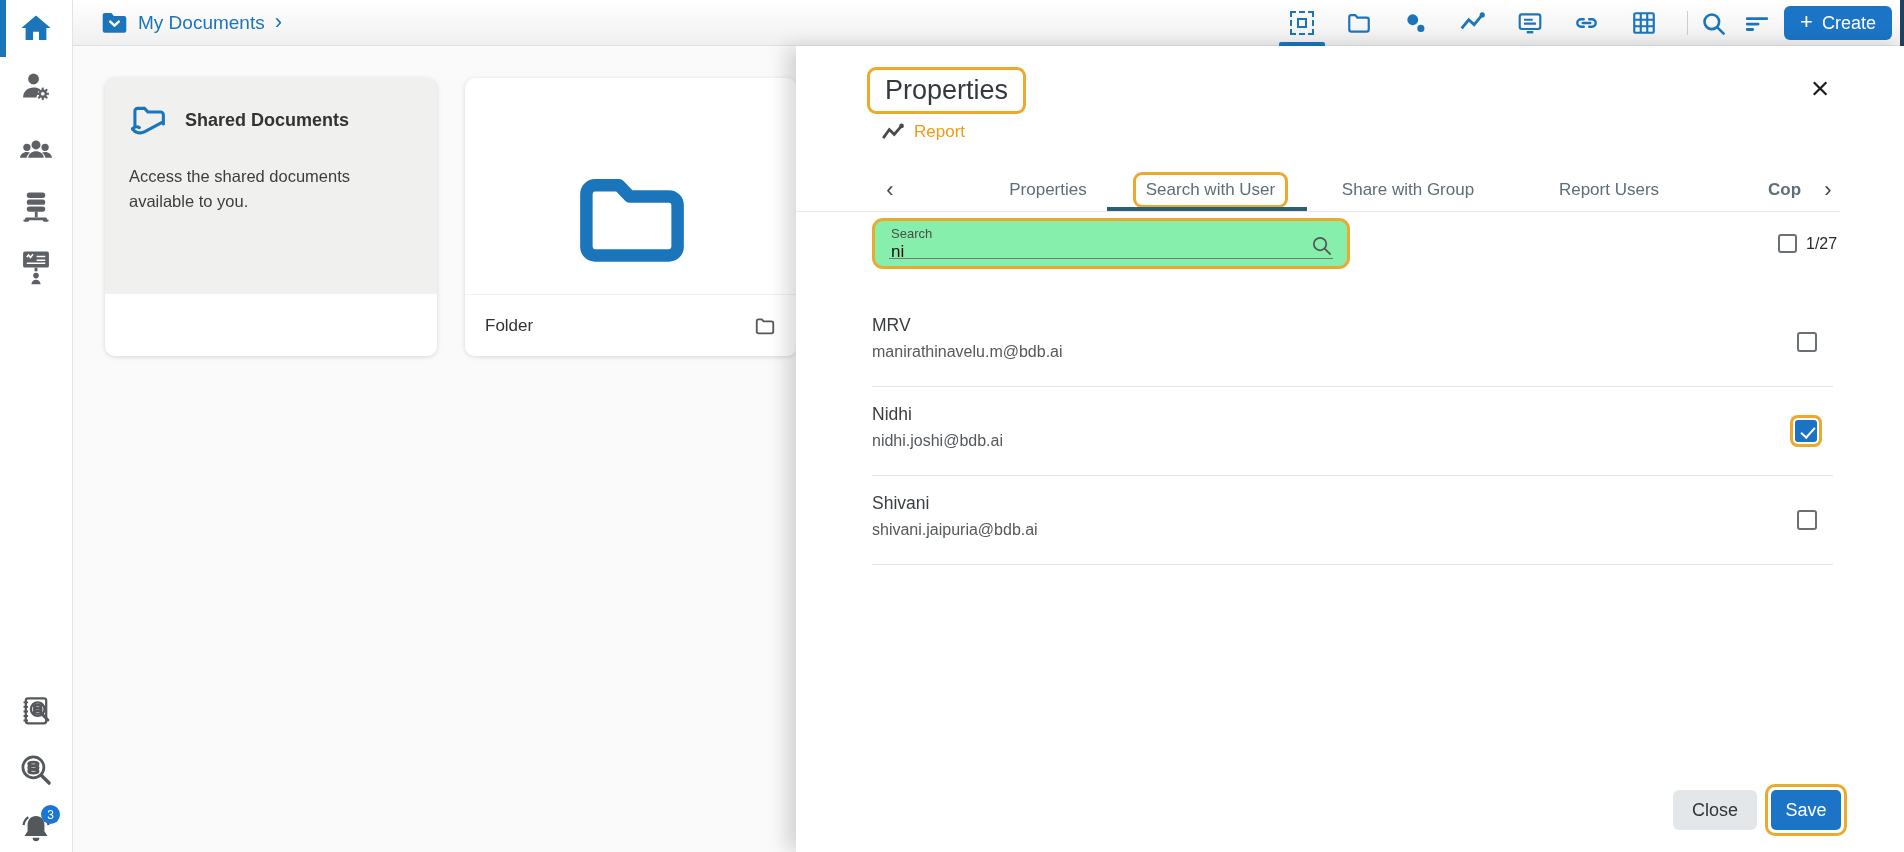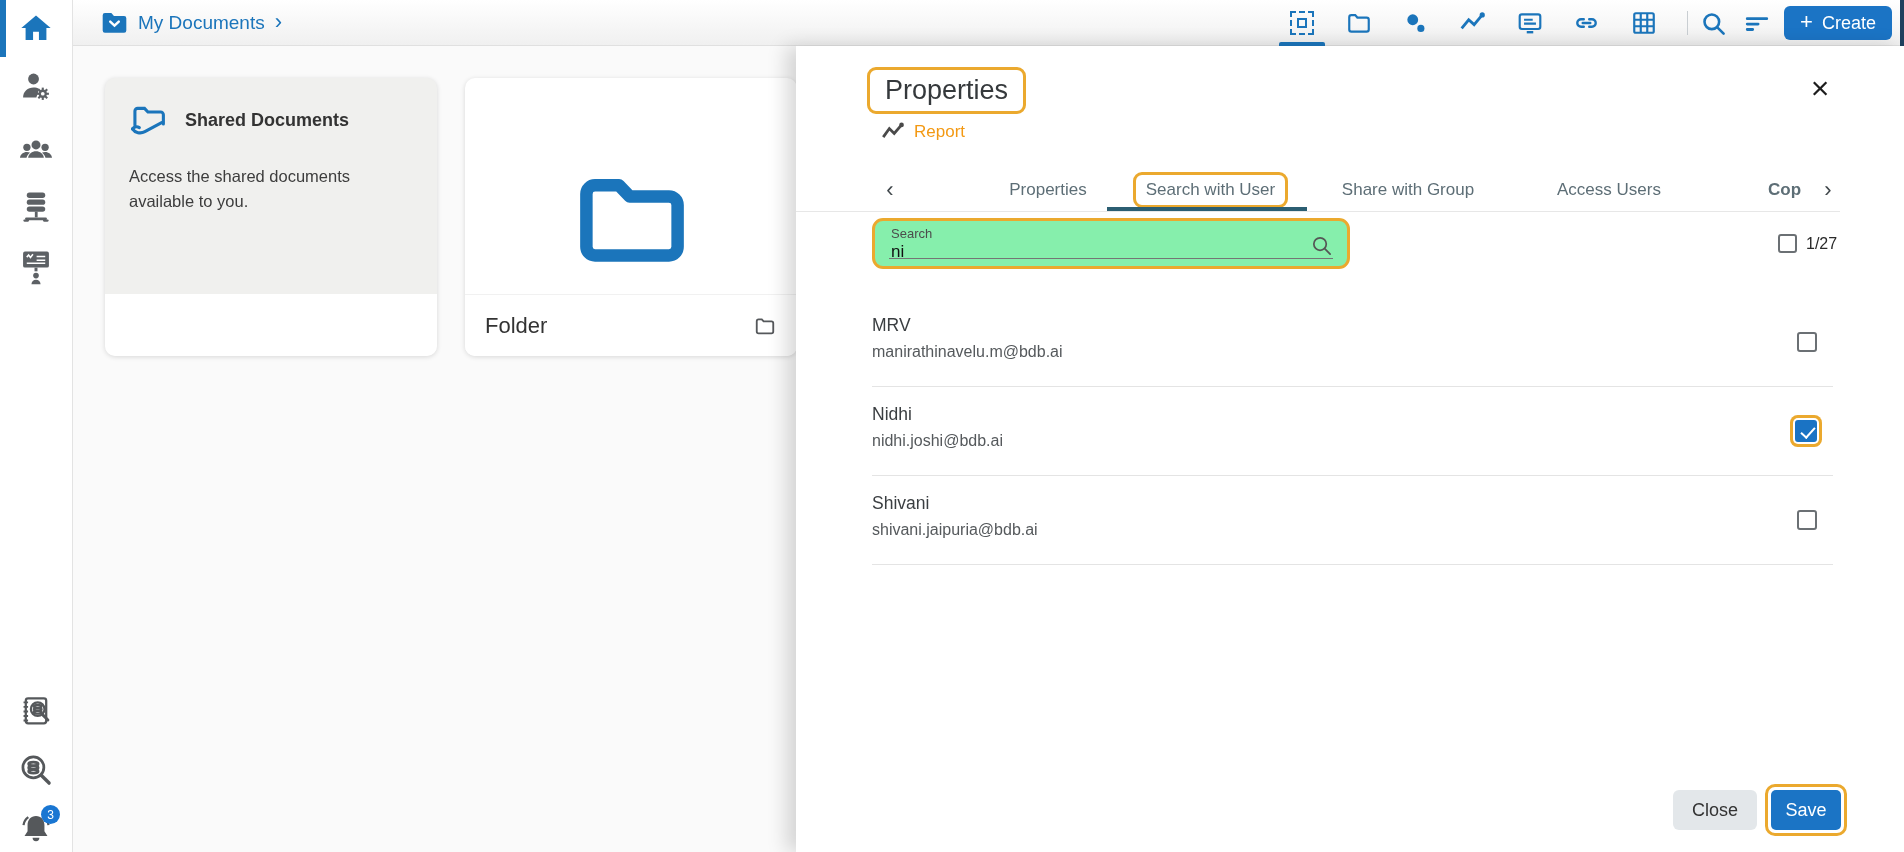"Report" .report-row { align-items: none -> center }
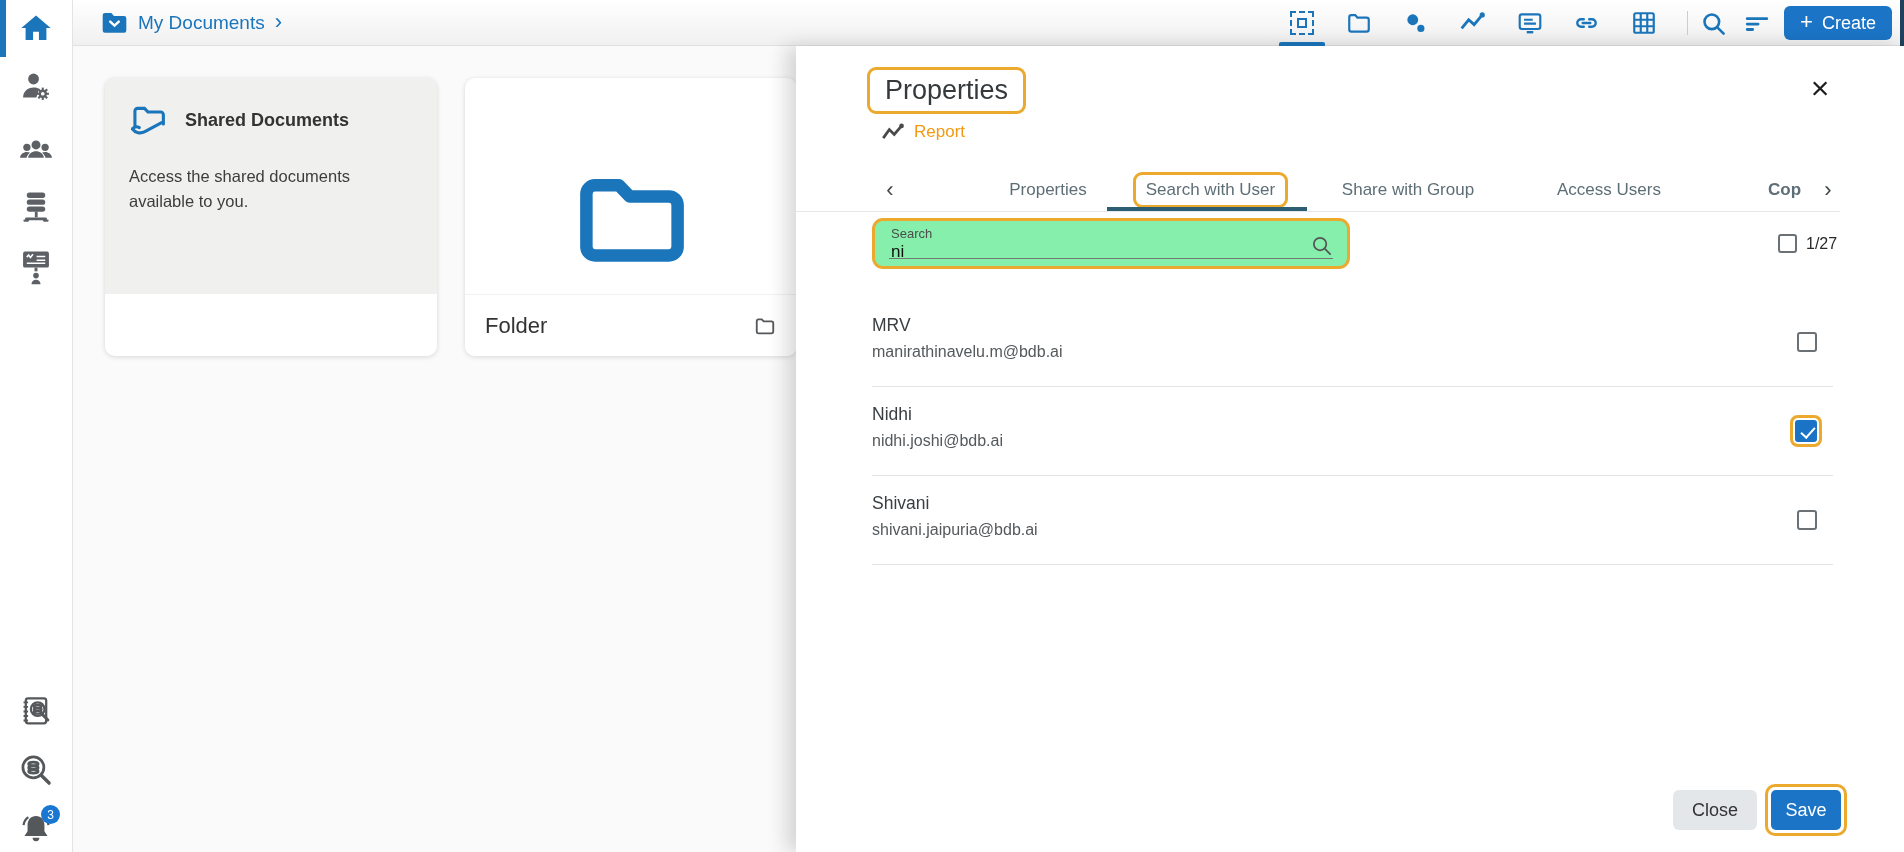"Access Users" div.tab { text: Access -> Report }
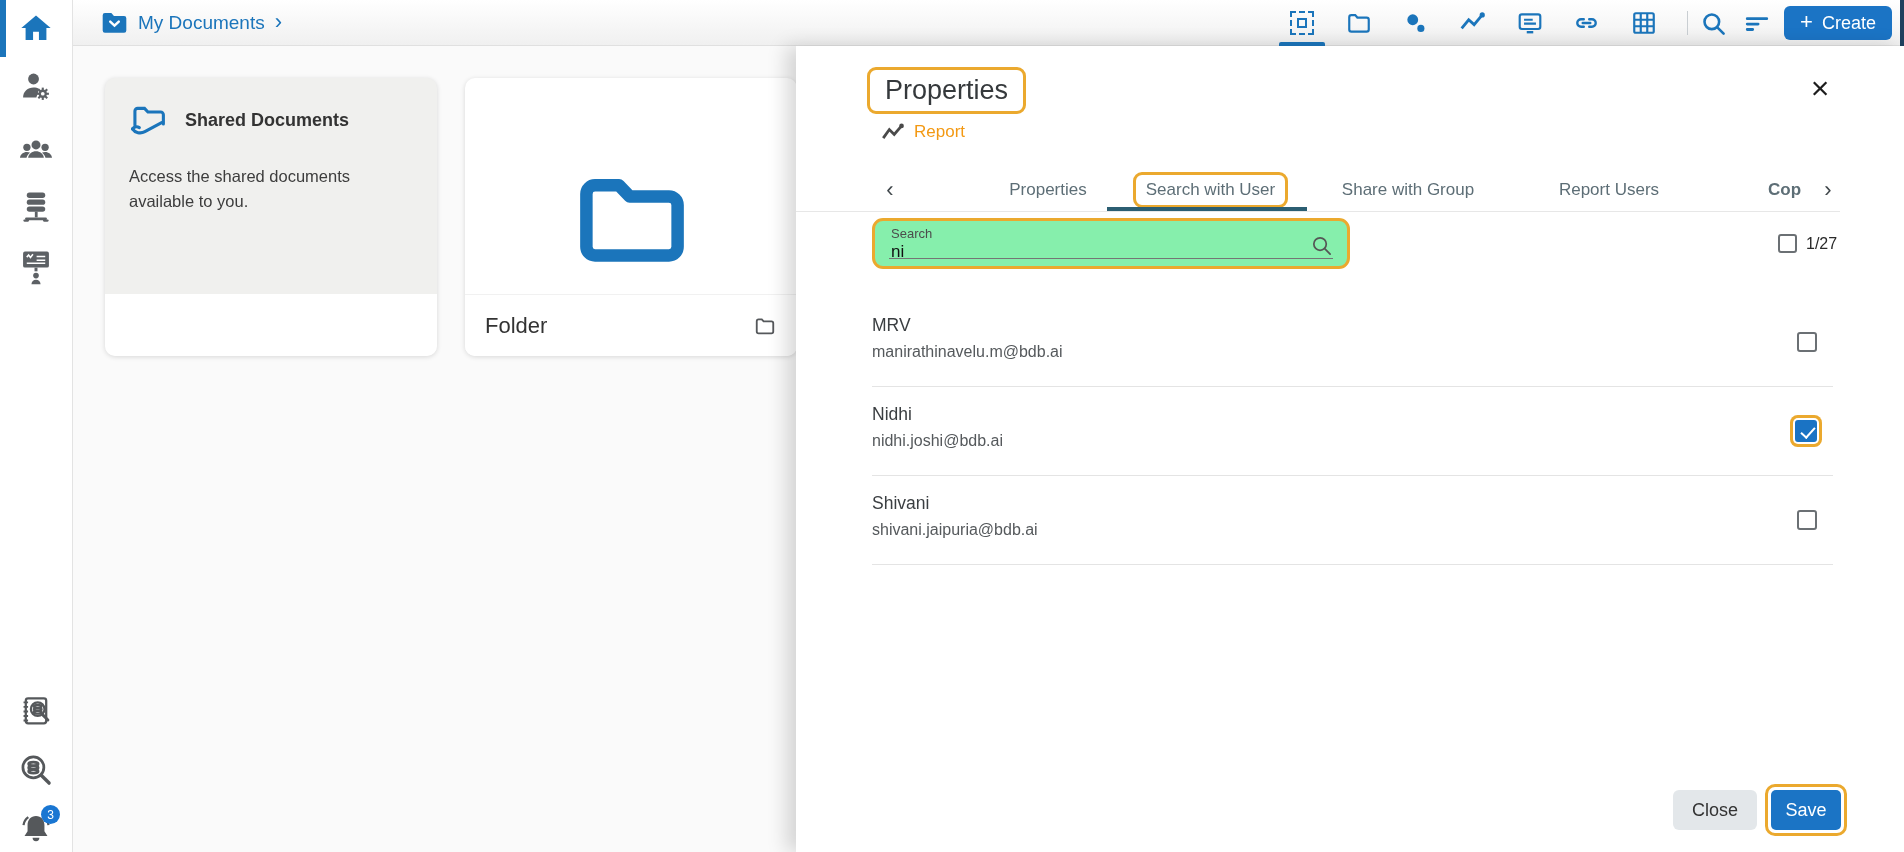"Folder" .folder-label { font-size: 22px -> 17px }
